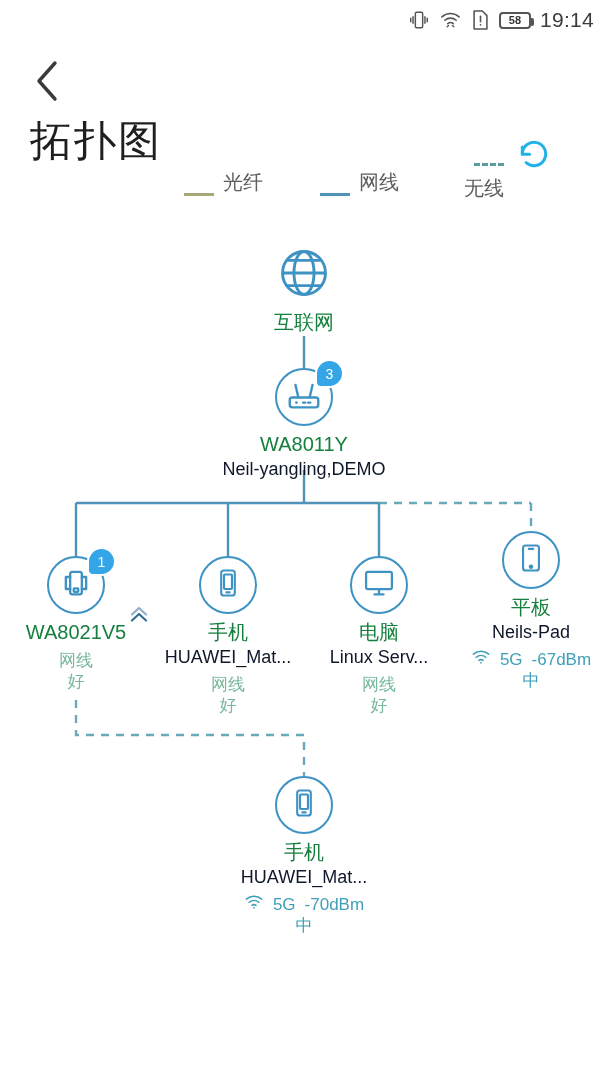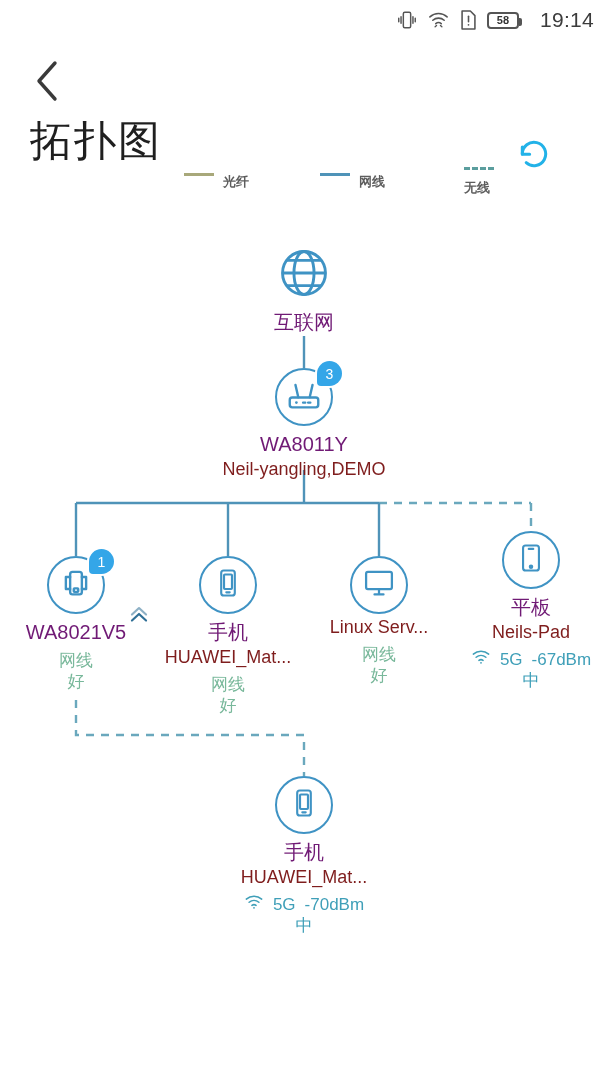"19:14" .status-time { margin-left: 12px -> 0 }
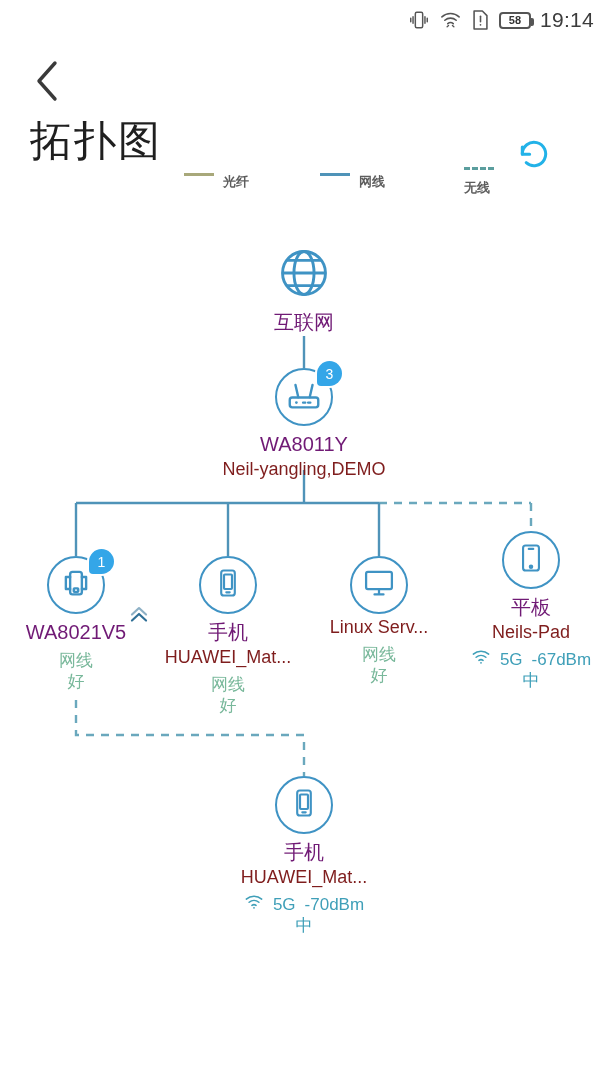"光纤" .legend-item { align-items: flex-start -> flex-end; font-size: 13px -> 20px; font-weight: bold -> none }
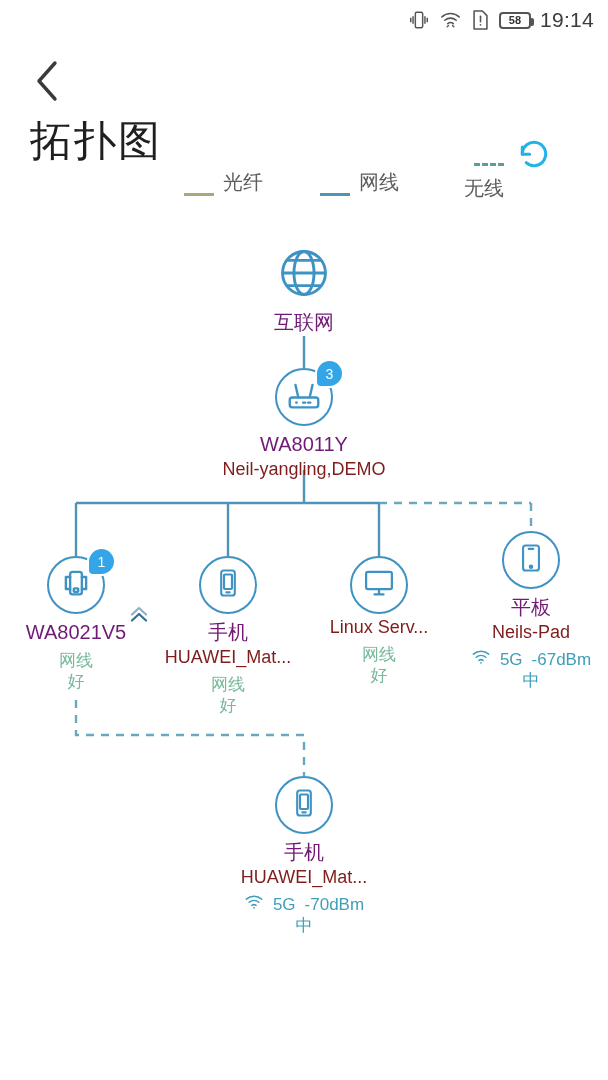"互联网" .n-title { color: #701a75 -> #15803d }
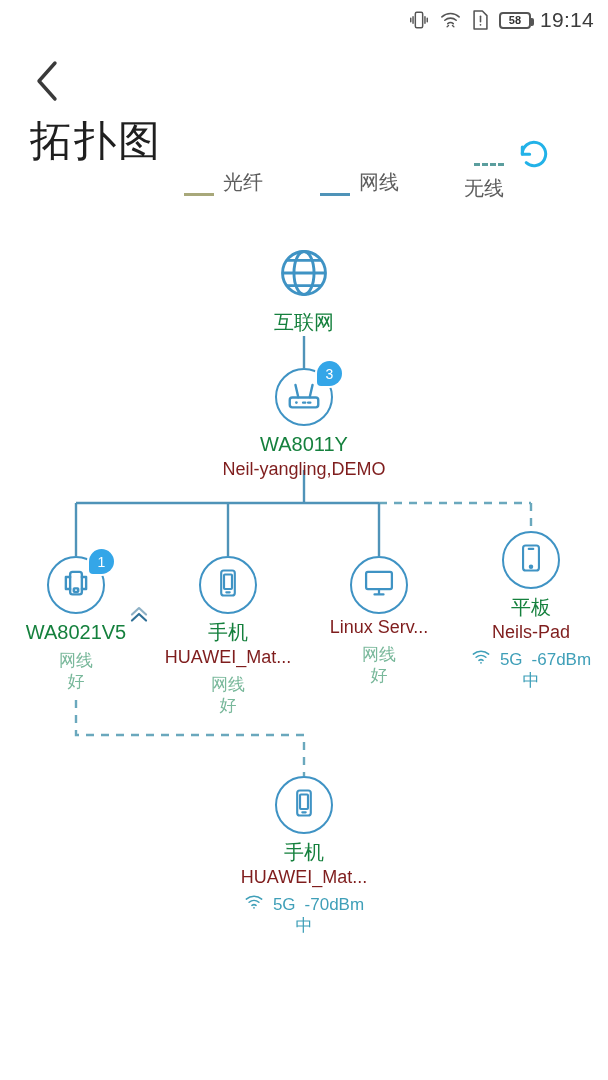"Neil-yangling,DEMO" .n-sub { color: #7f1d1d -> #0f172a }
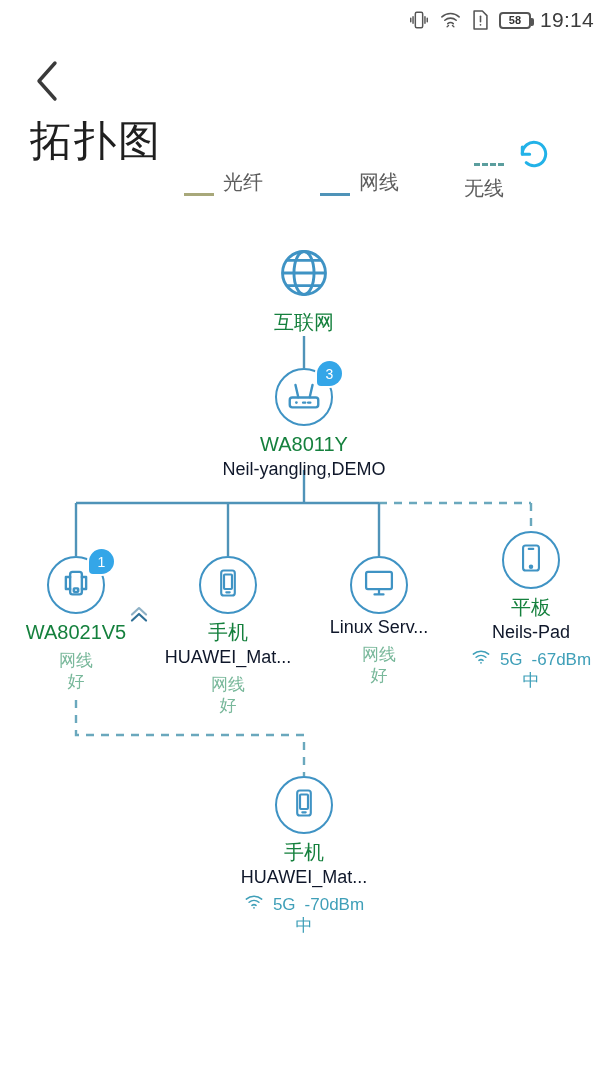"电脑" div.n-title { html: none -> <div>电脑</div> }
